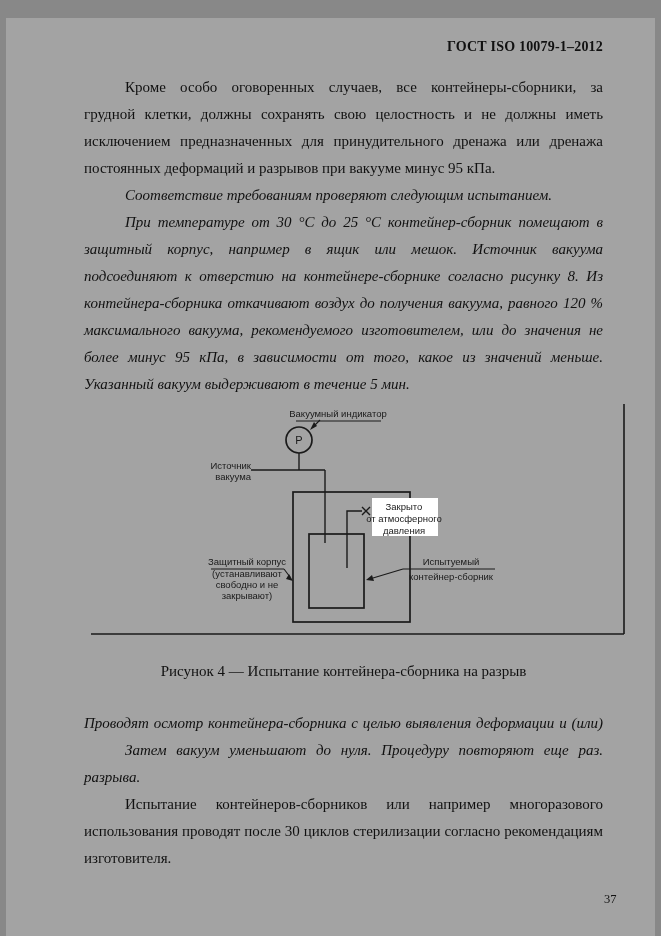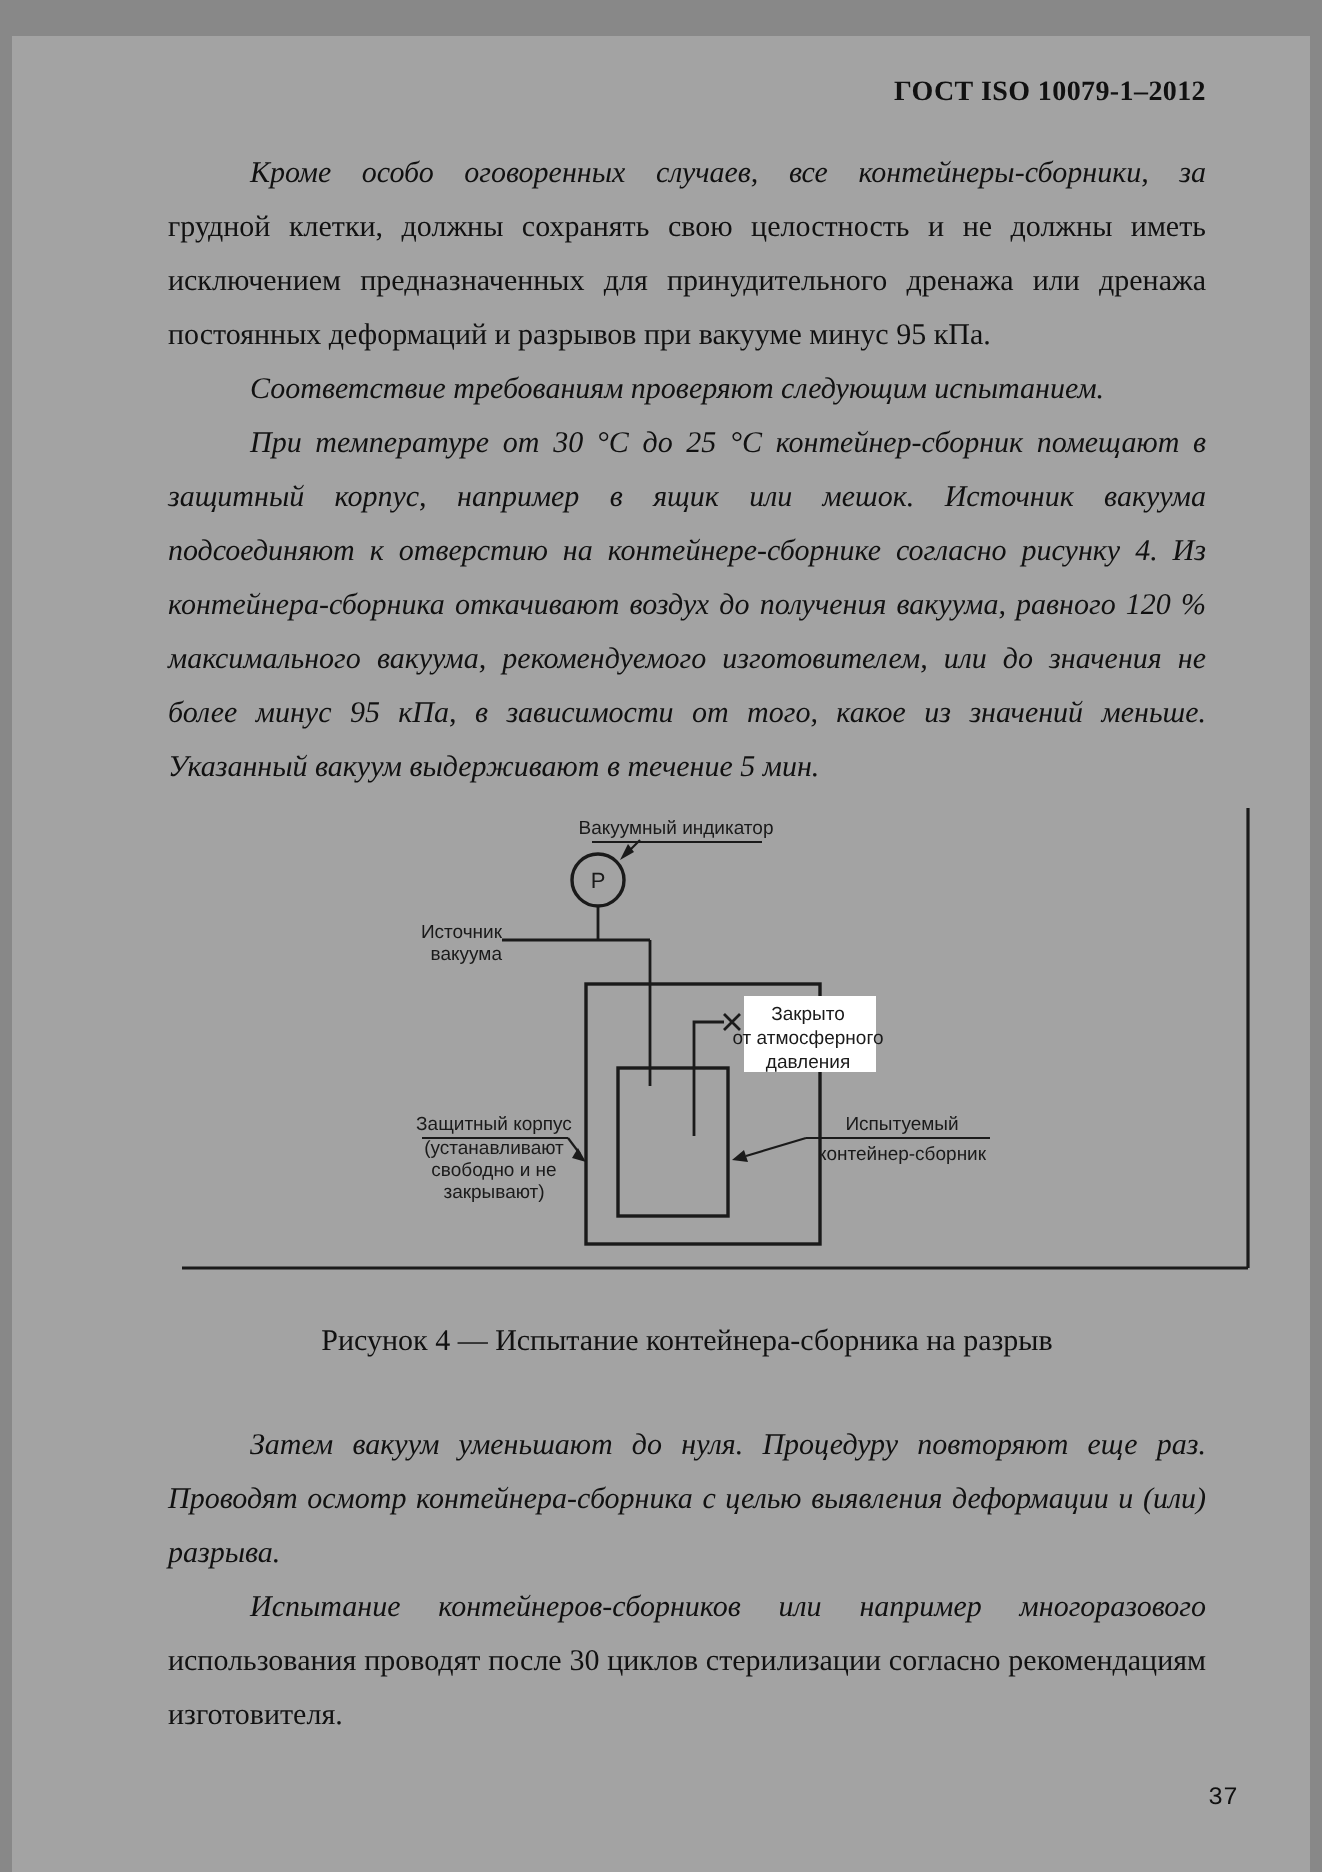"Кроме особо оговоренных случаев, все" .tline.first { font-style: italic -> none }
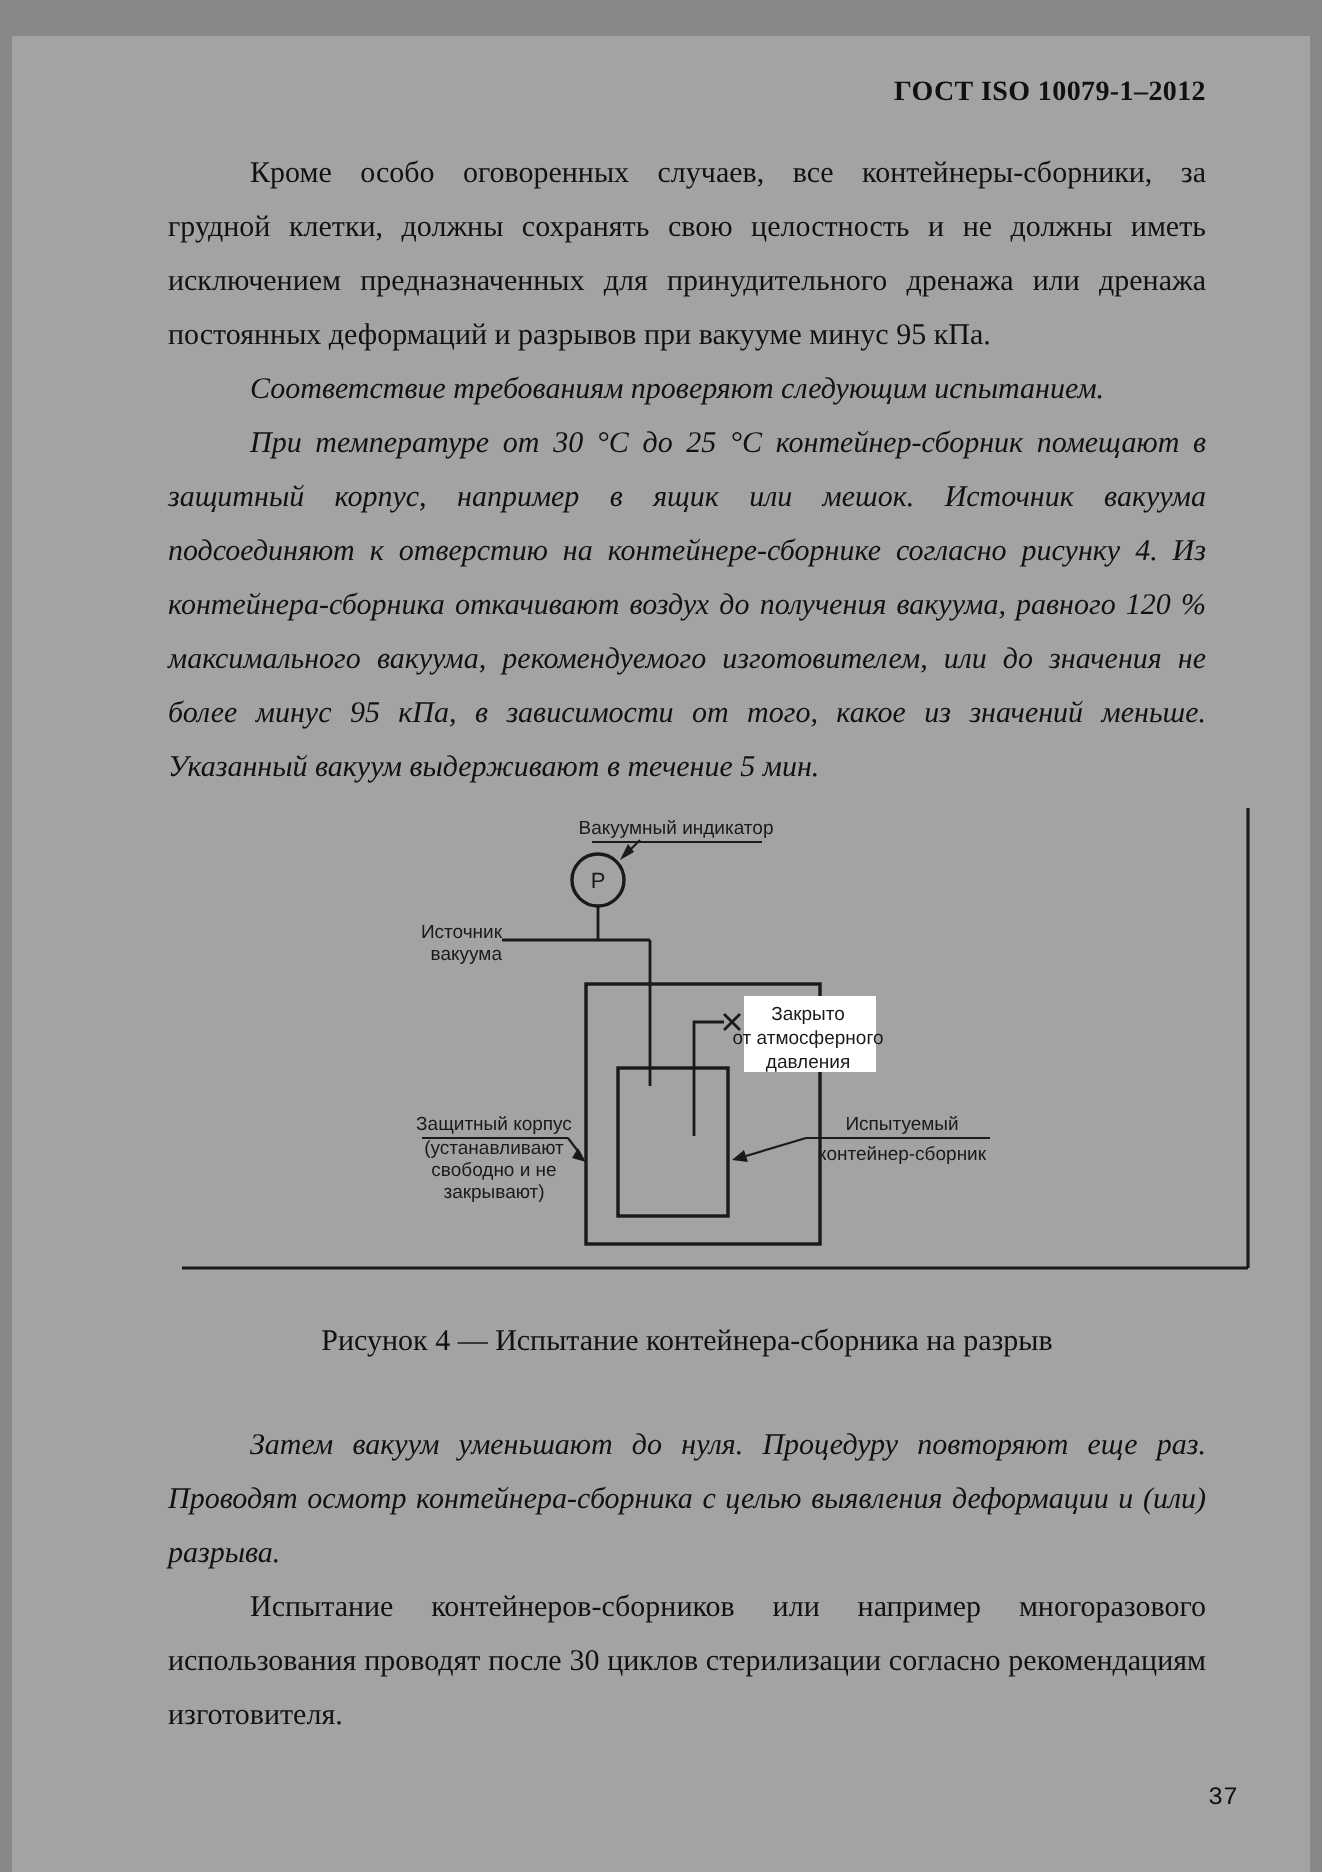"подсоединяют к отверстию на" div.tline { text: 4 -> 8 }
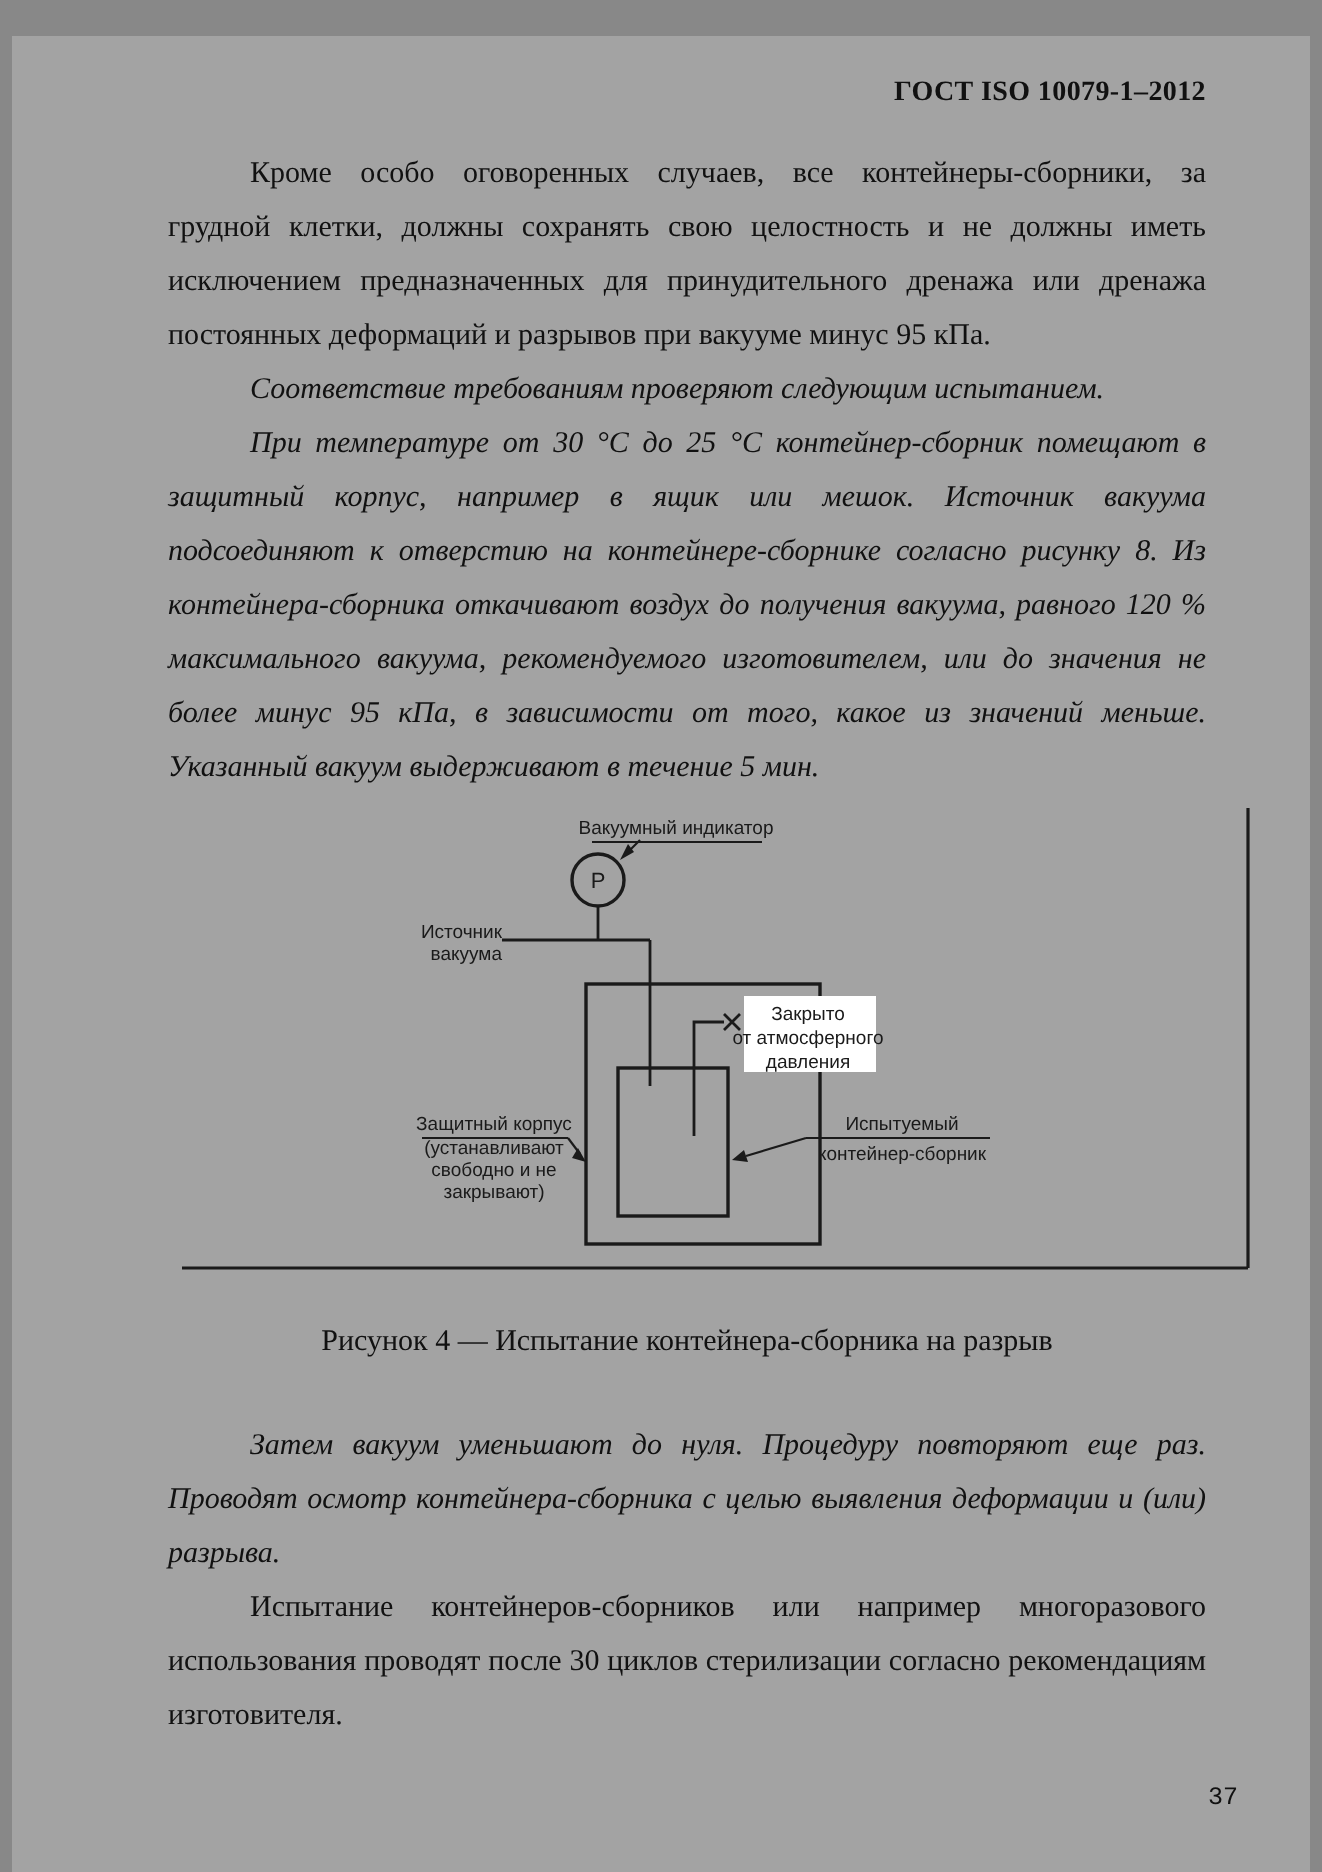"Затем вакуум уменьшают до нуля." div.tline { order: before "Проводят осмотр контейнера-сборника с" -> after "Проводят осмотр контейнера-сборника с" }
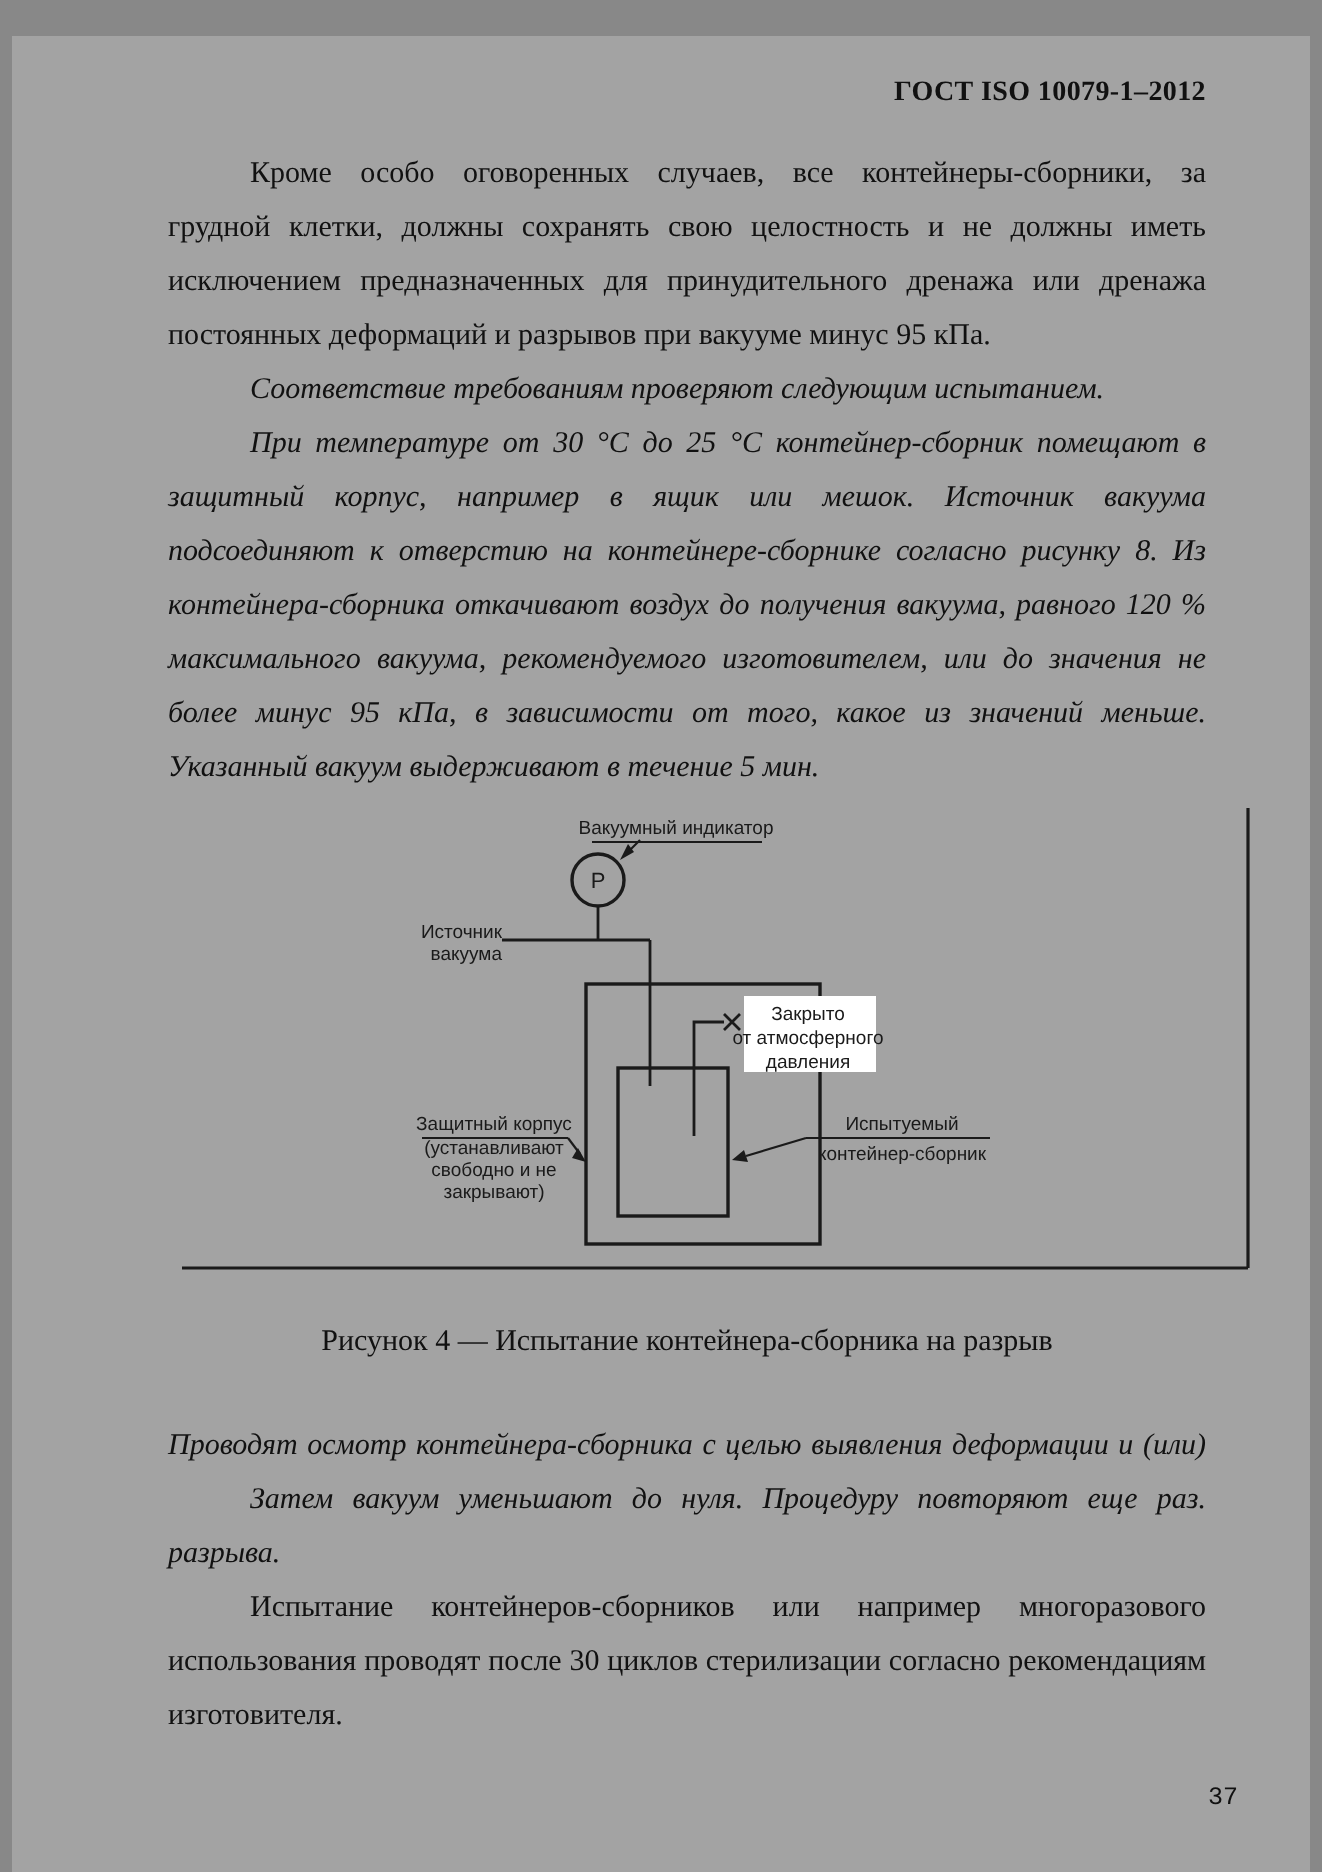"37" .pagenum { font-family: Liberation Mono, monospace -> none }
